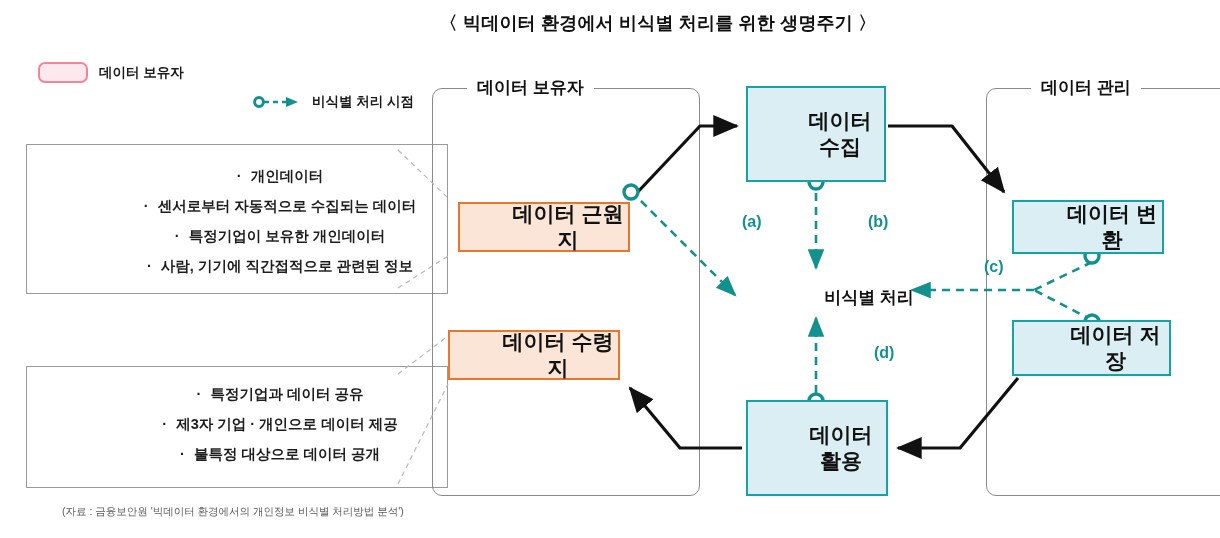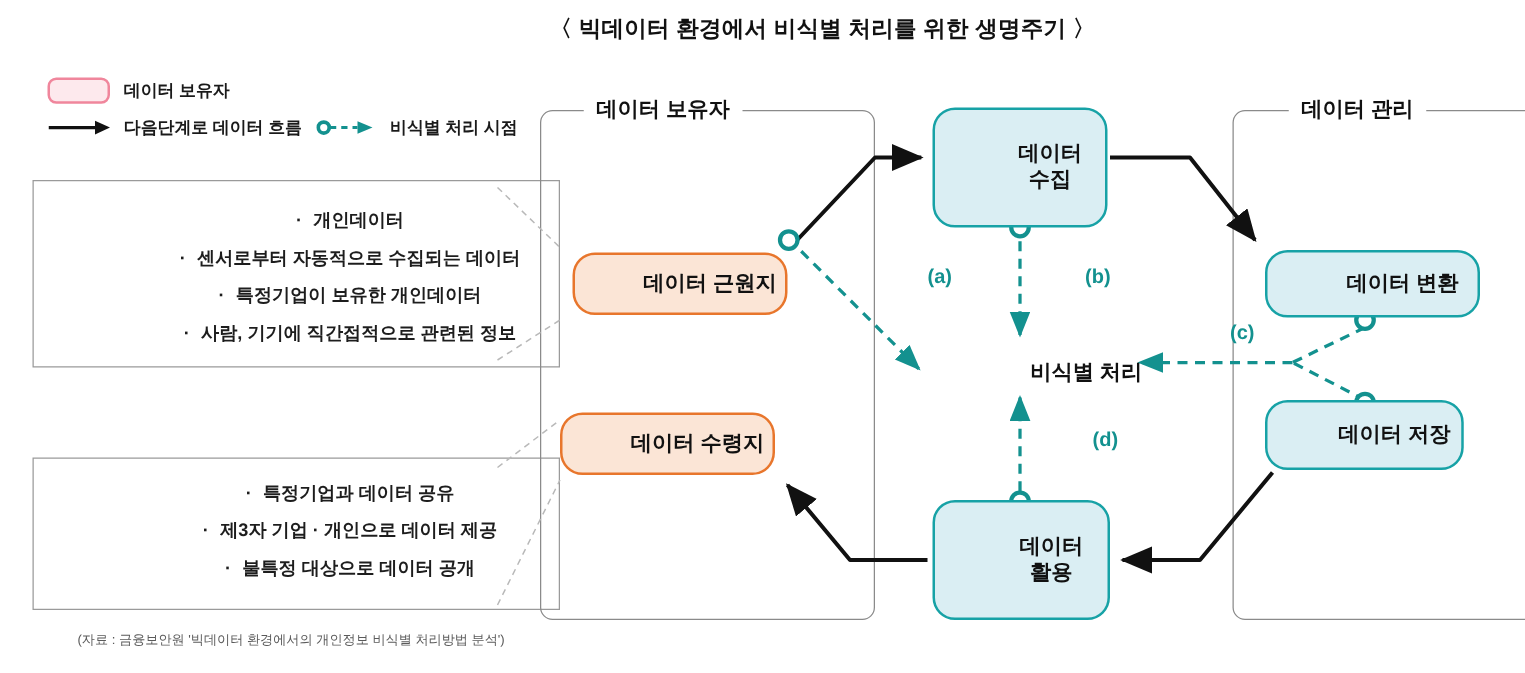"다음단계로 데이터 흐름" div.lg-row { html: <div> <span> <svg> <line></line> <polygon></polygon> </svg> </span> <span>다음단계로 데이터 흐름</span> </div> -> none }
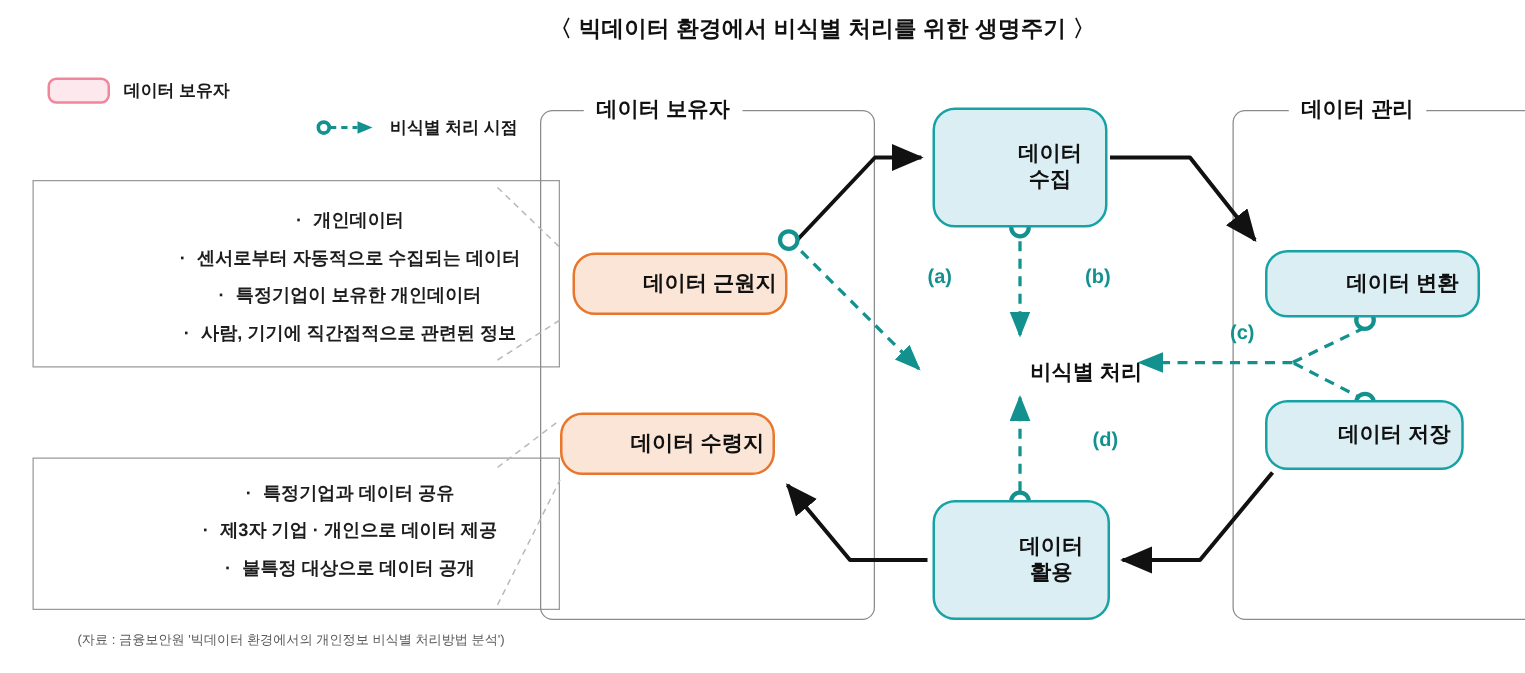"데이터" .node { border-radius: 18px -> 0; font-size: 17px -> 21px }
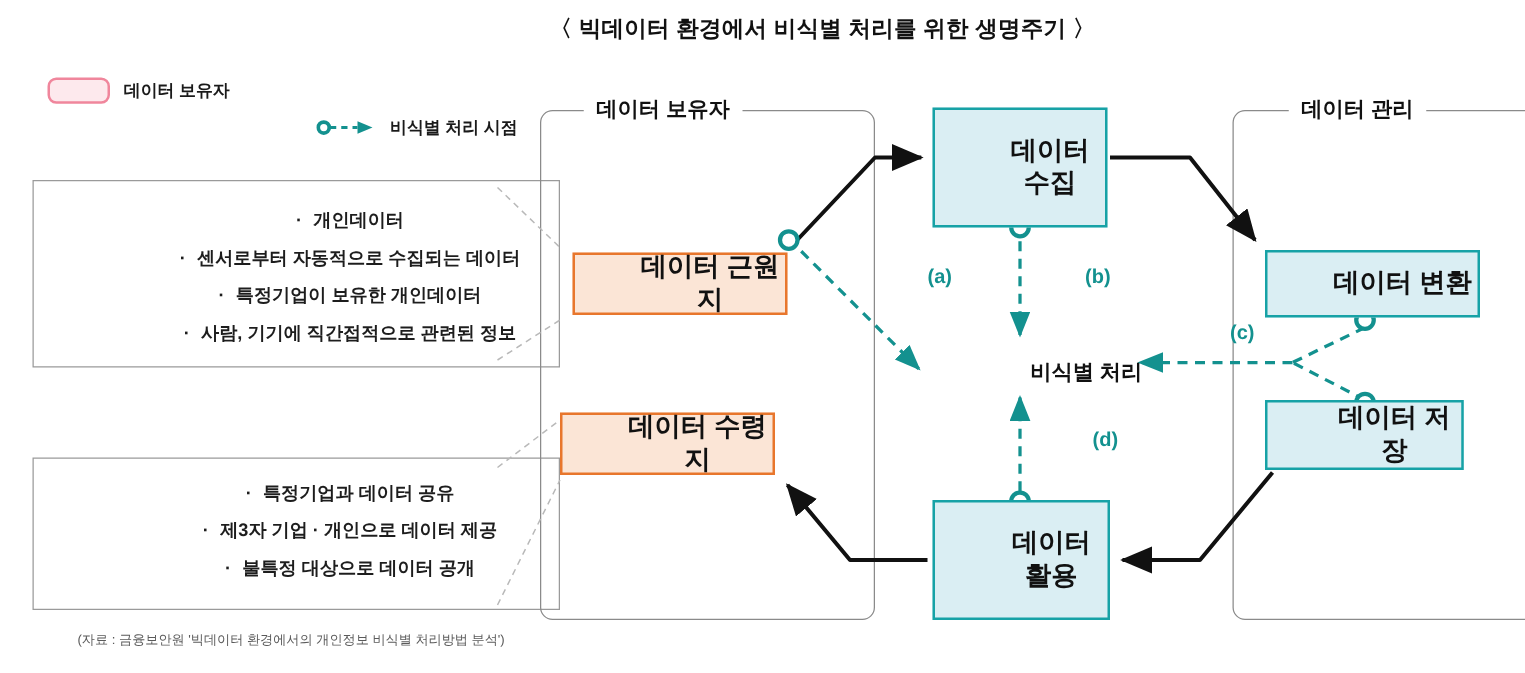"데이터 변환" #n-transform { width: 172px -> 152px }
